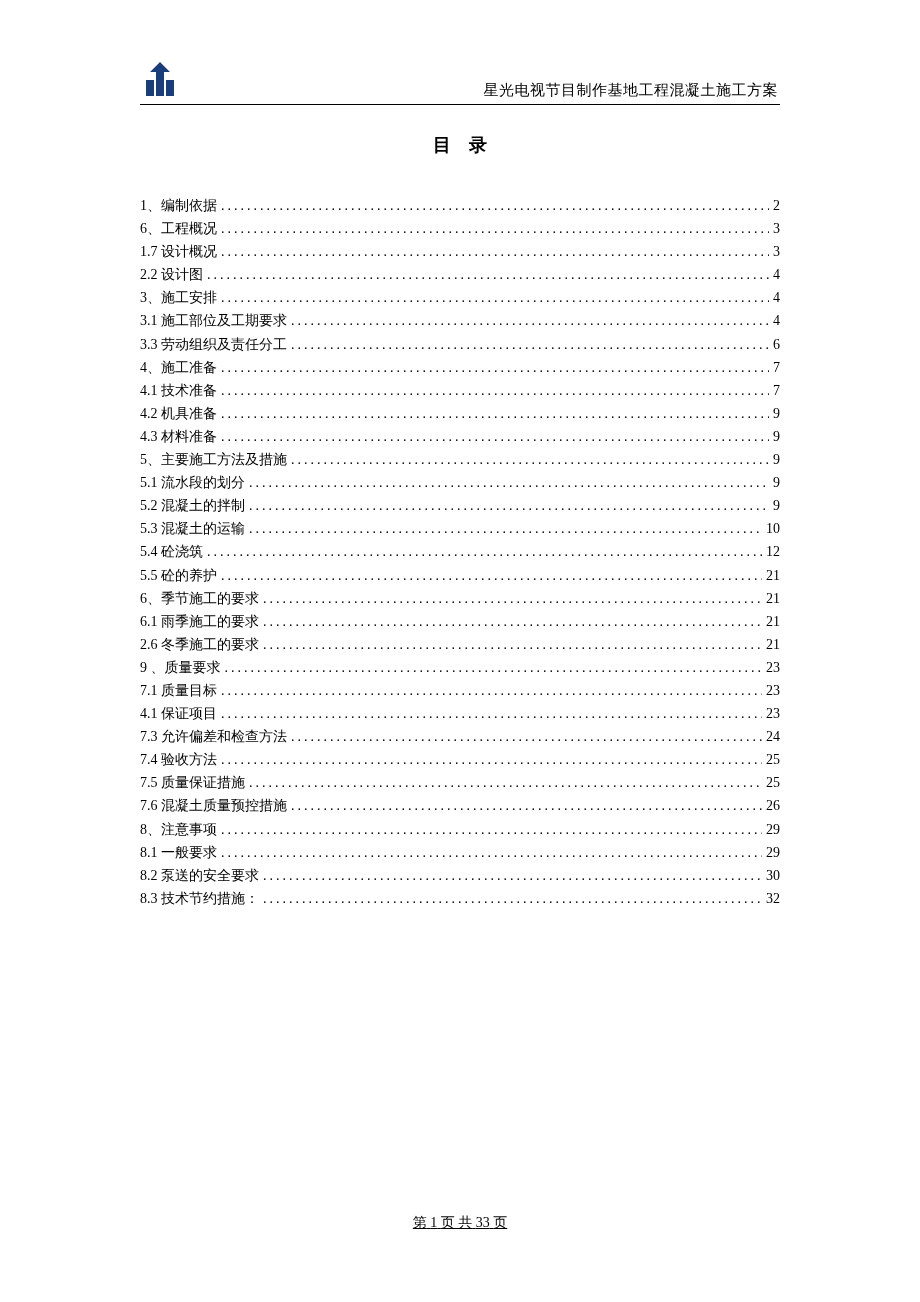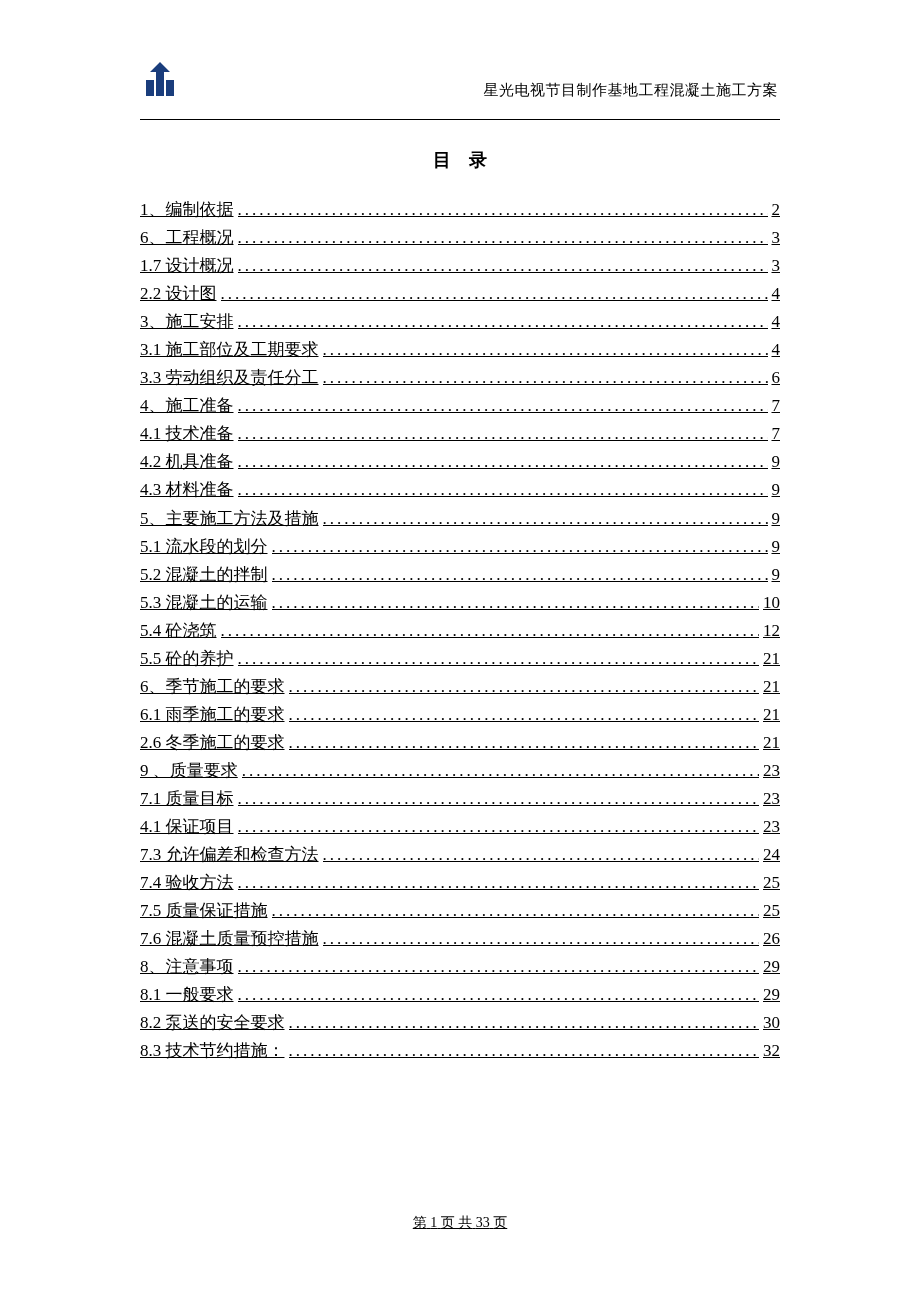"星光电视节目制作基地工程混凝土施工方案" .header { padding-bottom: 19px -> 4px }
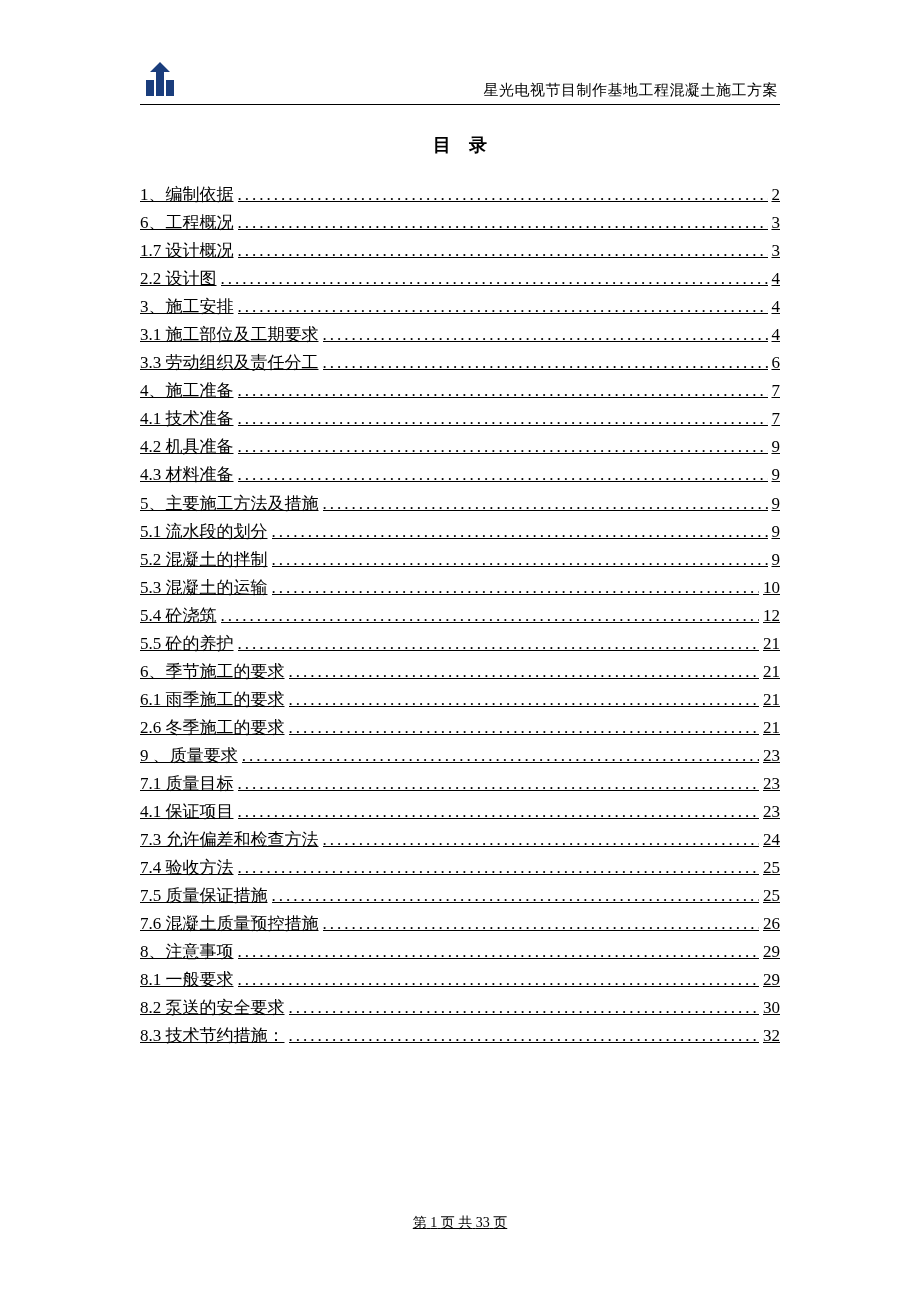"目 录" .doc-title { margin-bottom: 24px -> 37px }
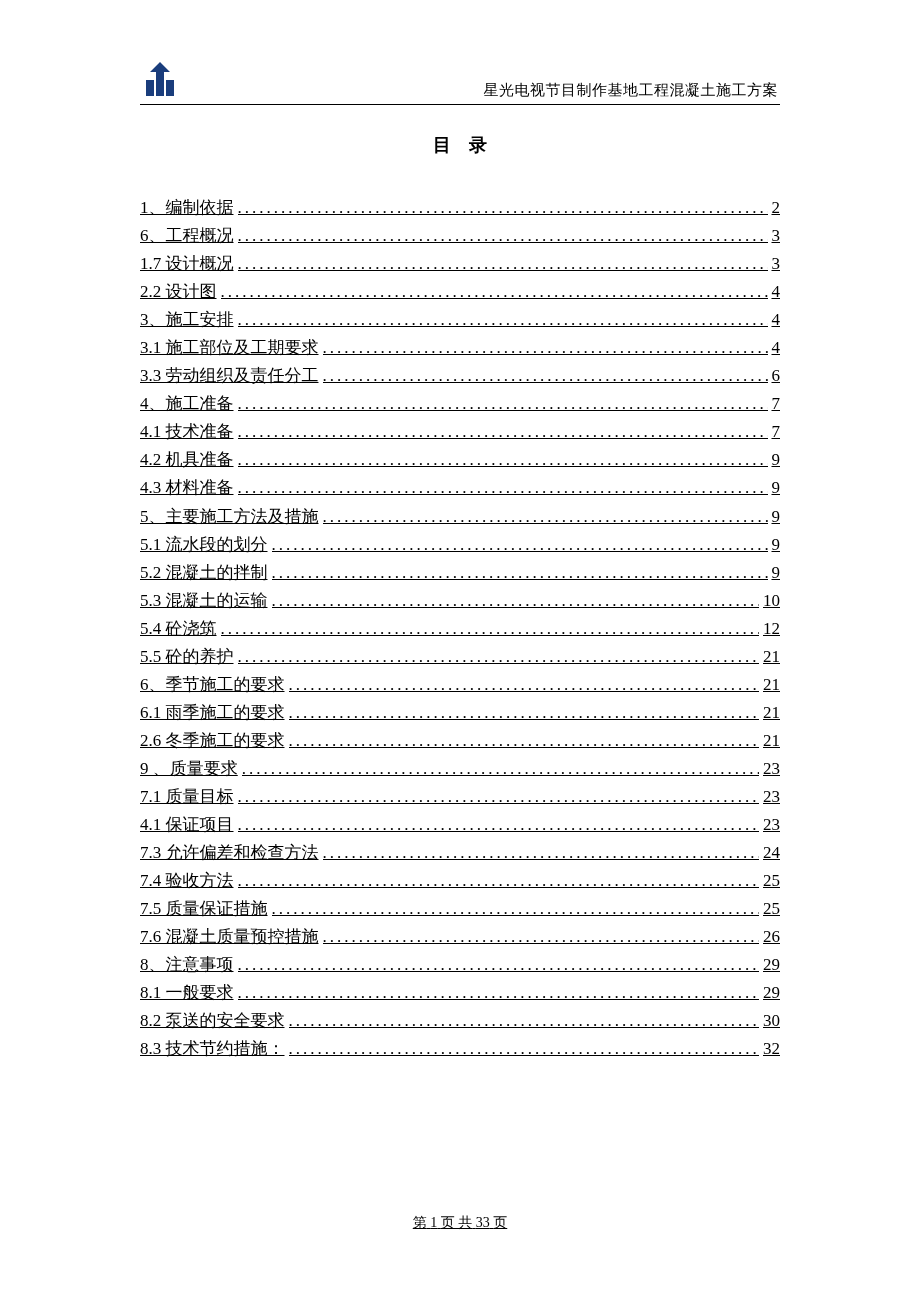"1、编制依据" .toc { font-size: 17px -> 14px; text-decoration: underline -> none }
